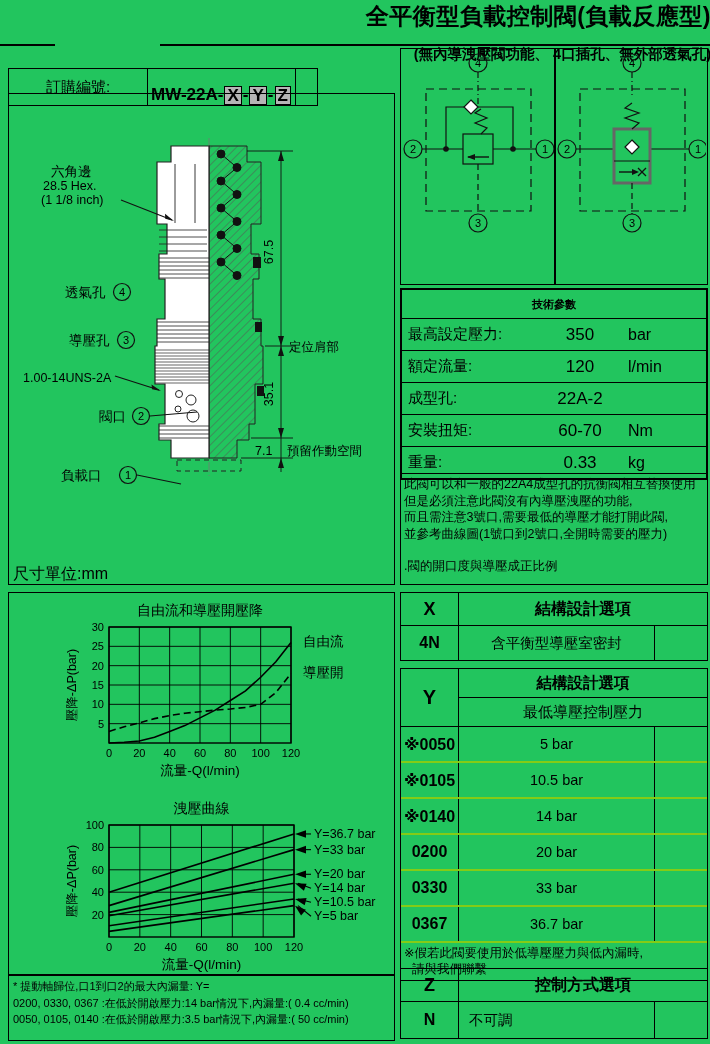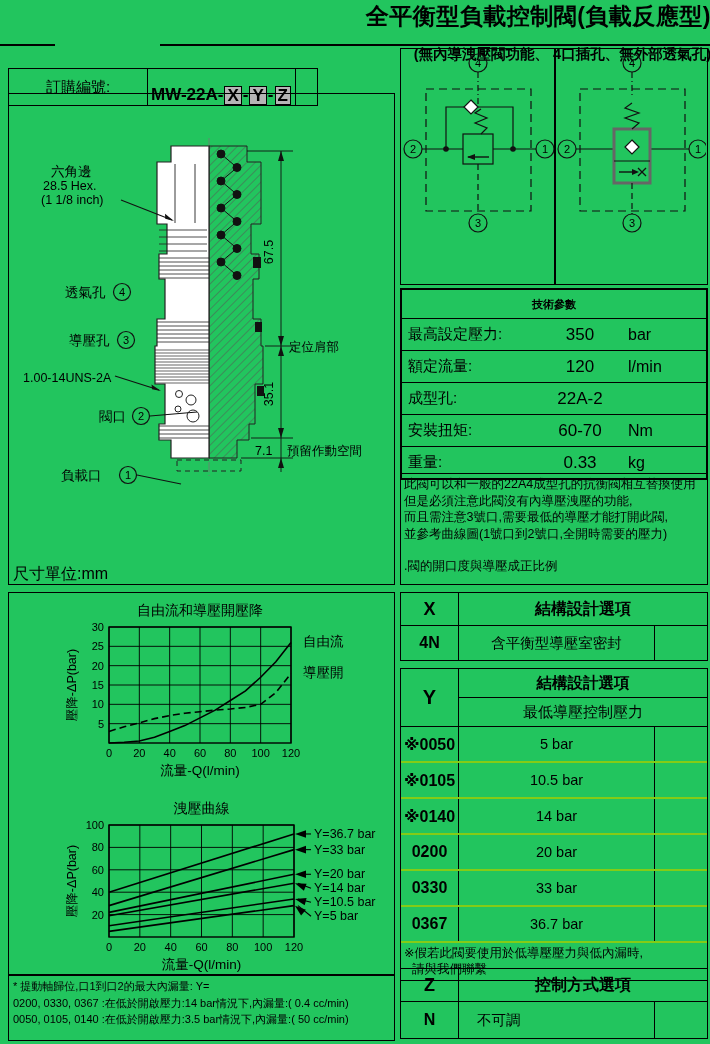"4N" .opt-row:last-child { gap: 8px -> none }
